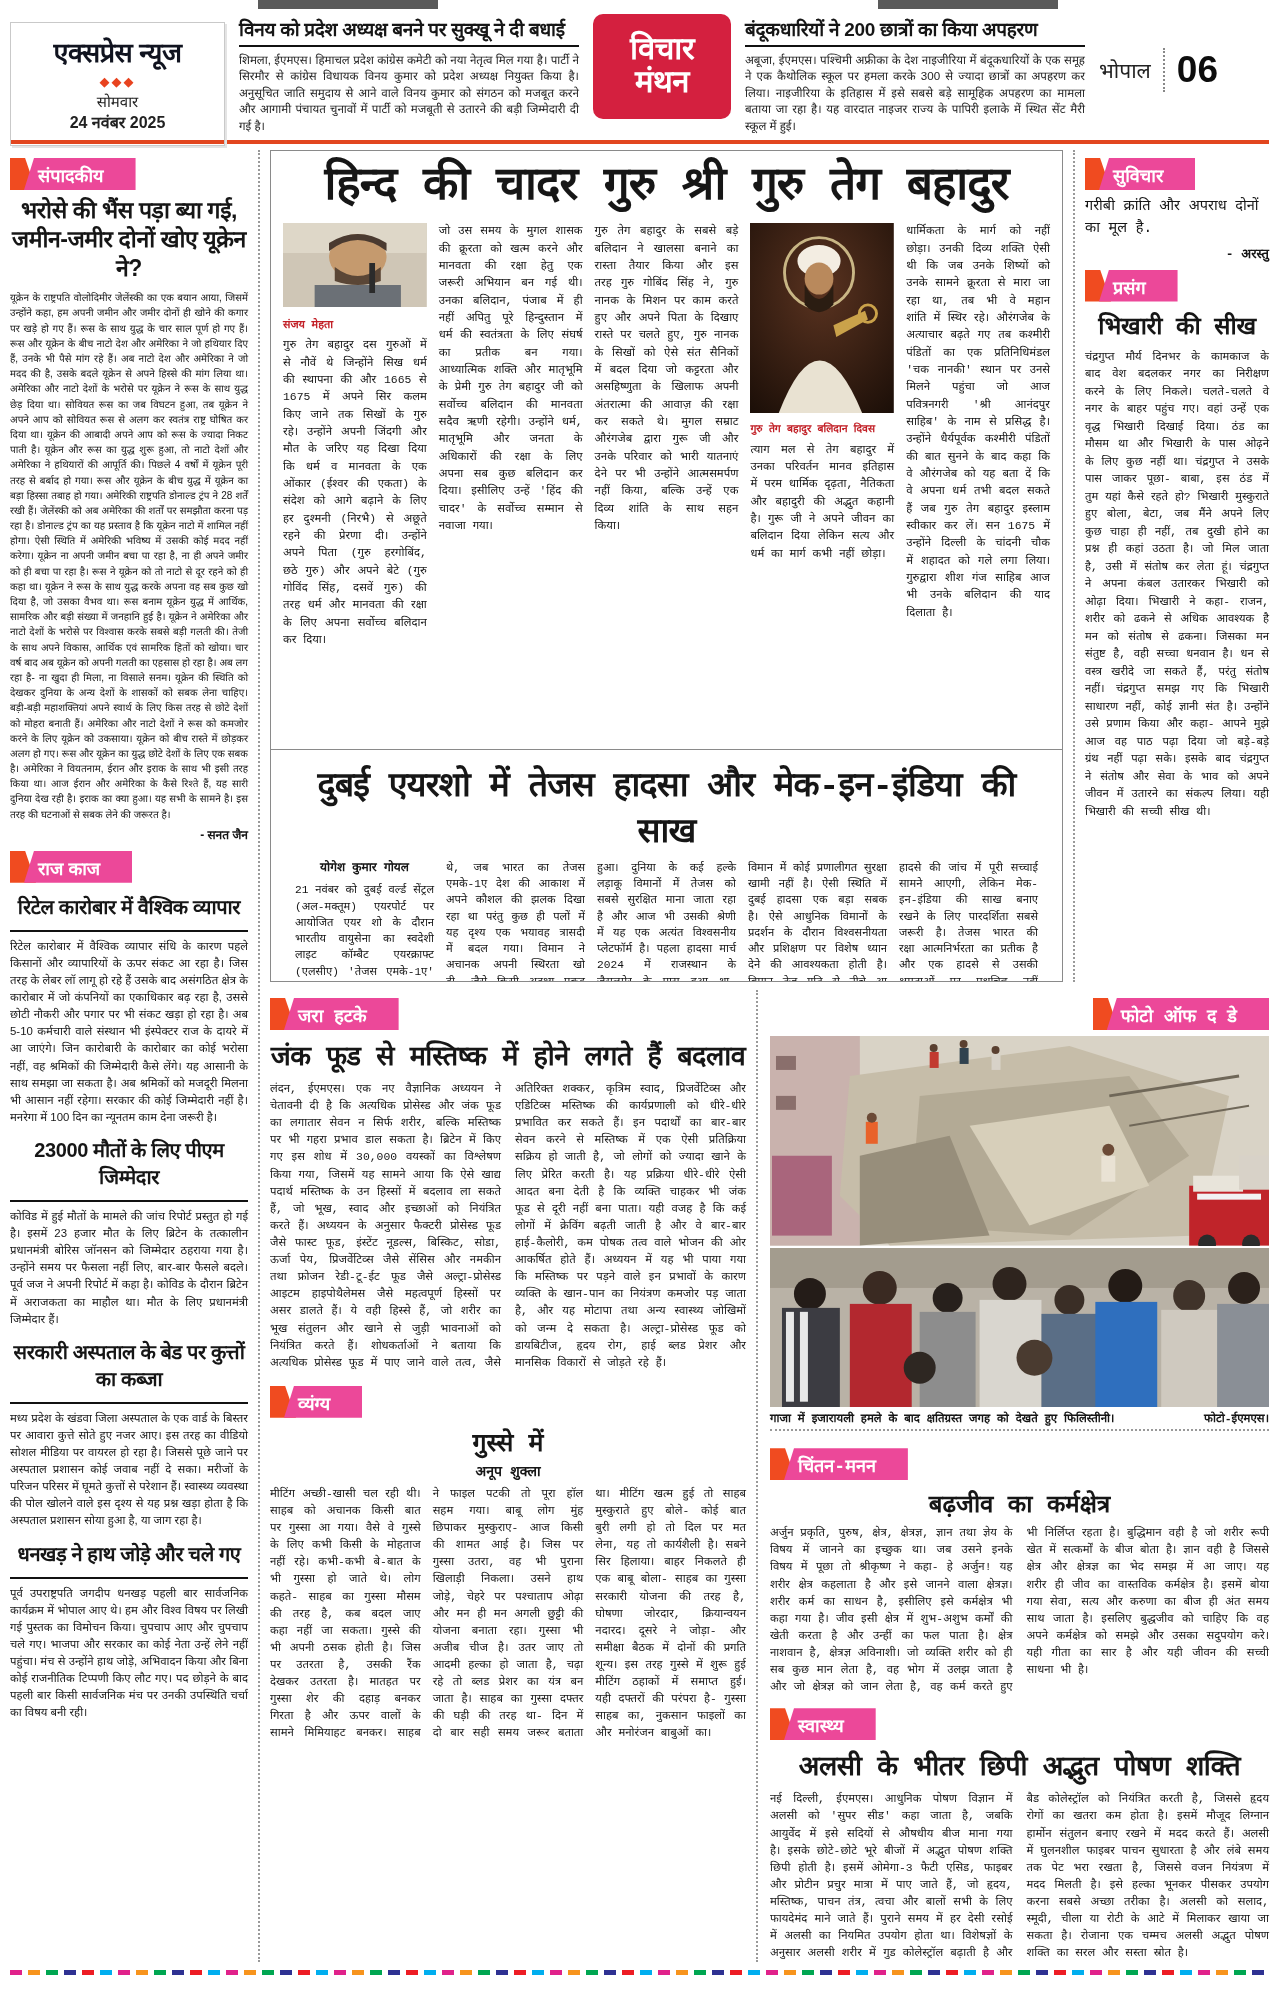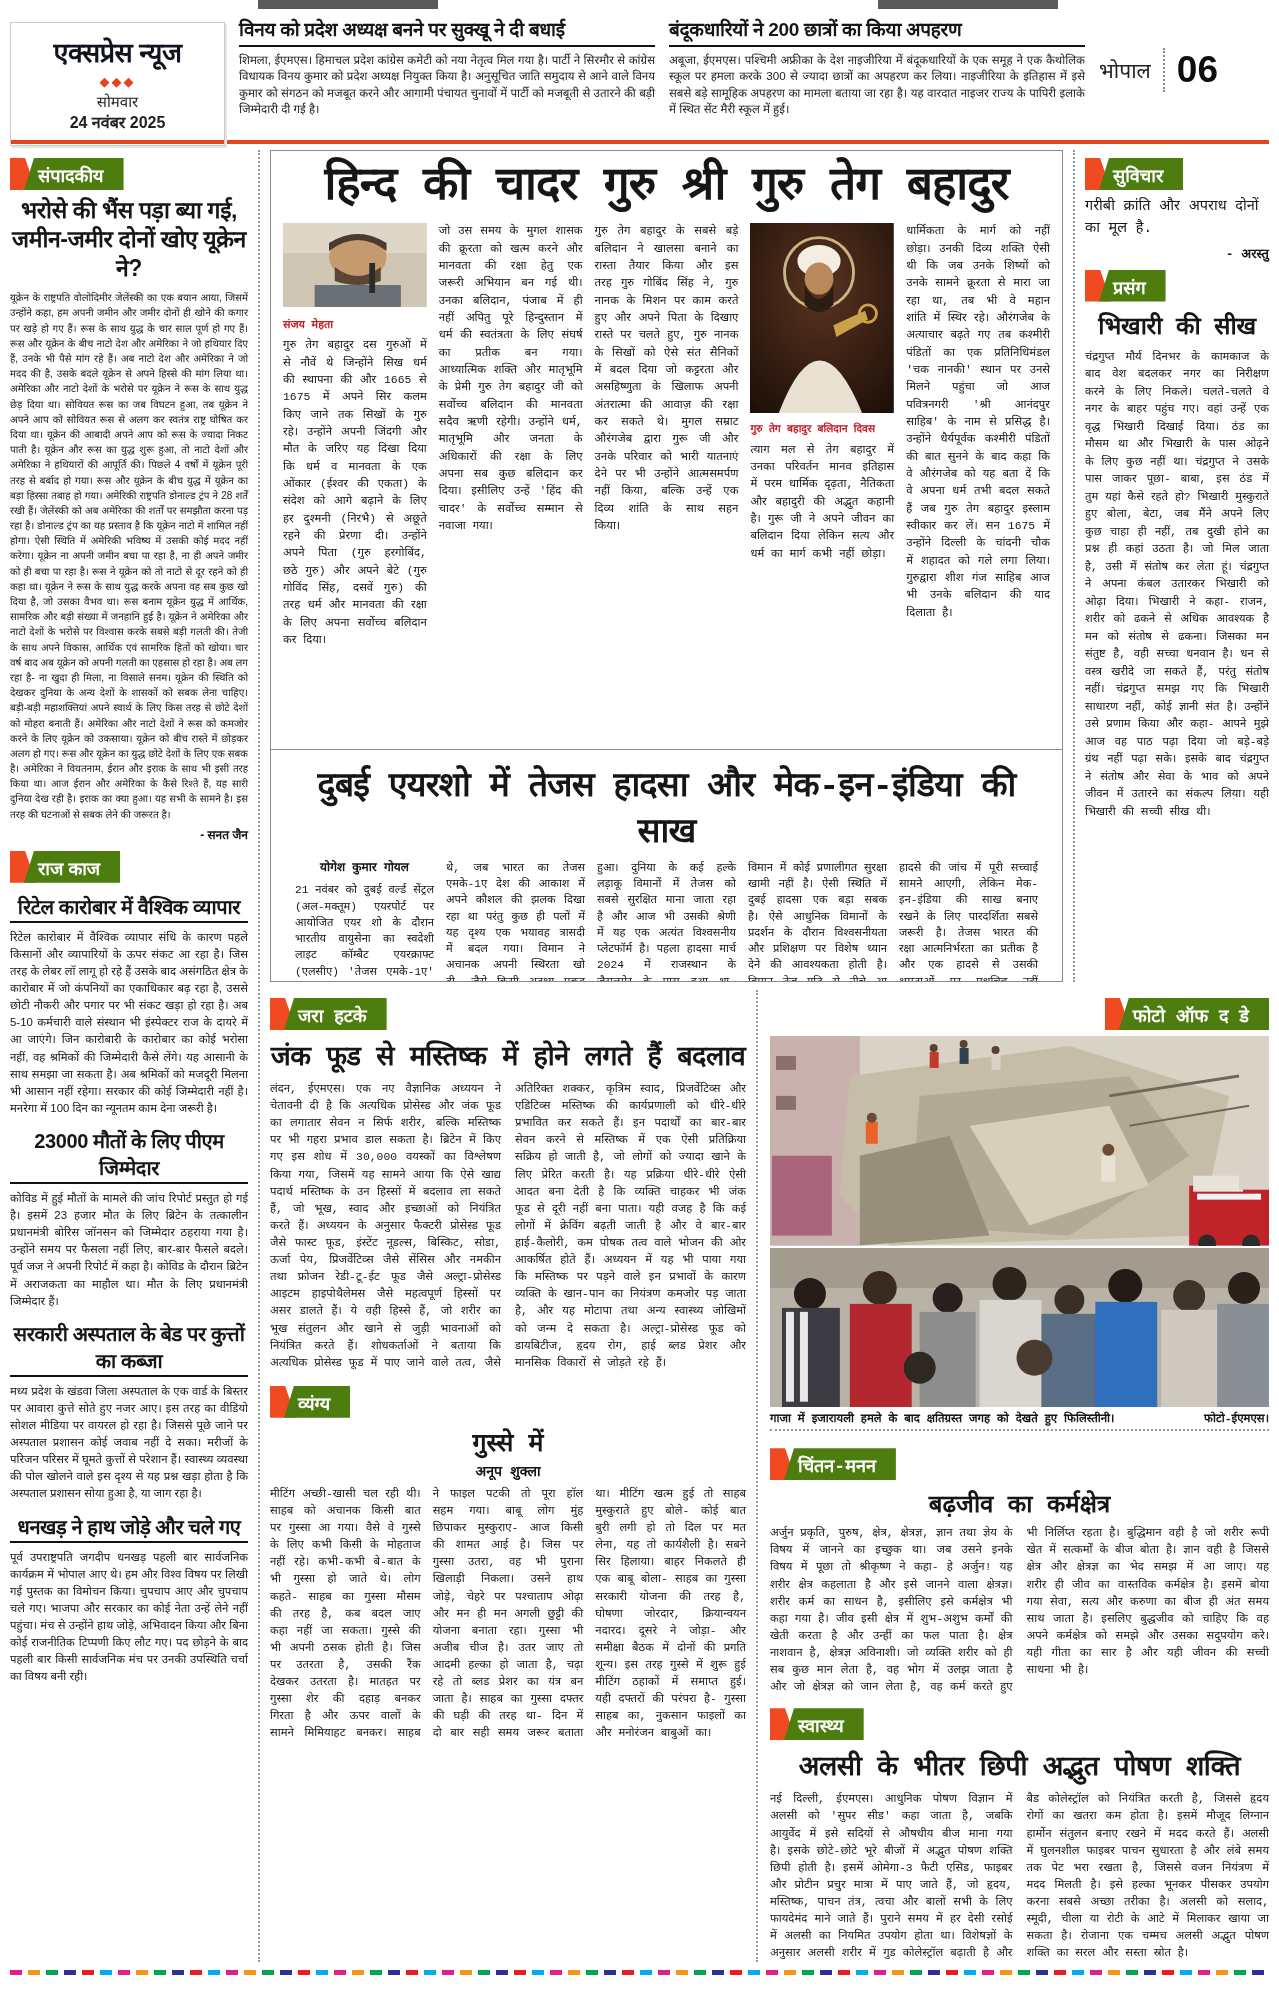"विचार मंथन" div.badge { html: none -> <div>विचार मंथन</div> }
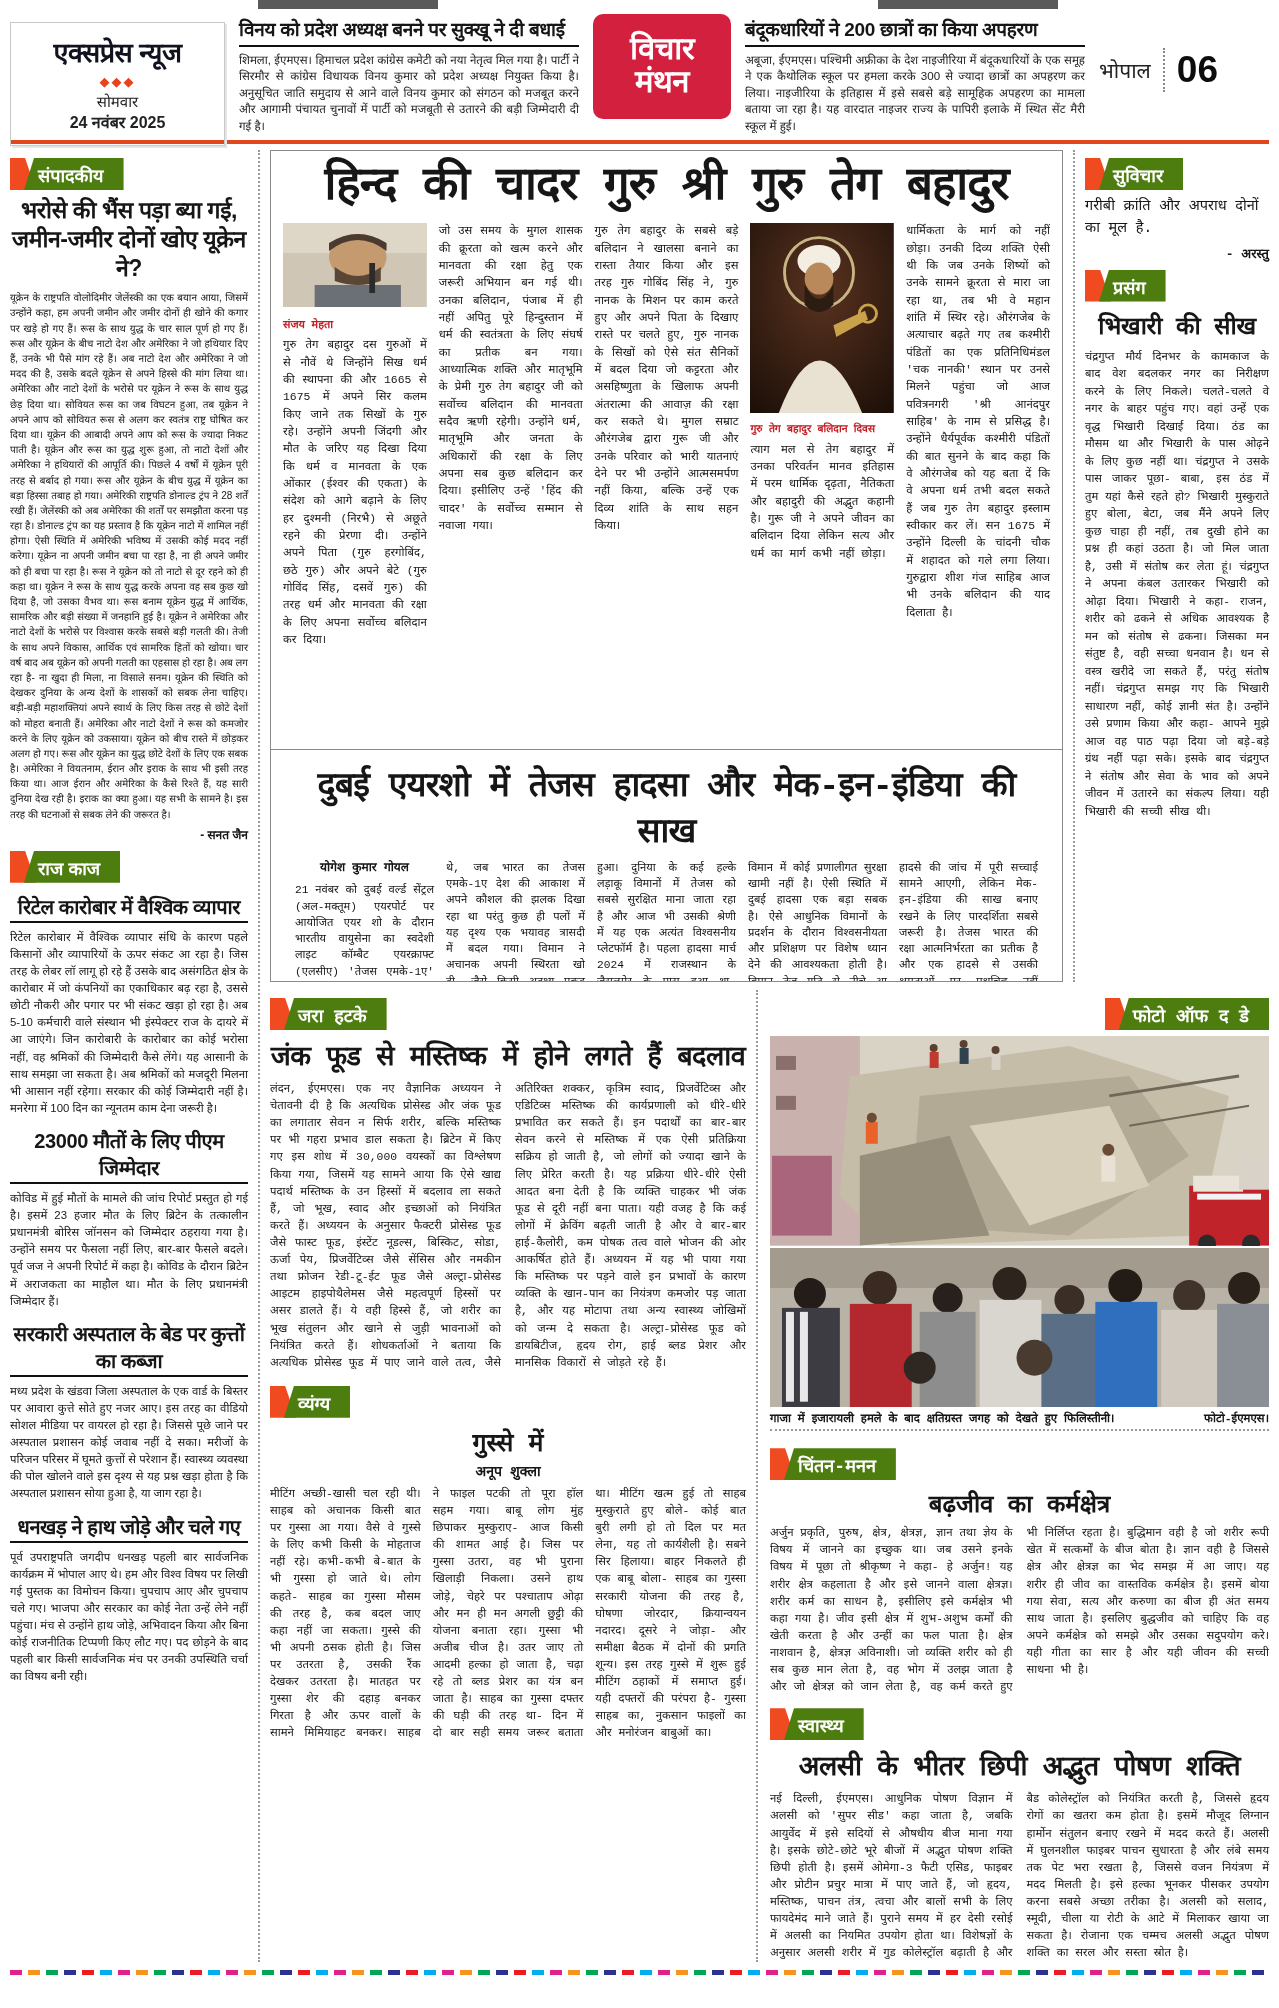"संपादकीय" .slabel { background: #4d7c0f -> #ec4899; padding: 5px 20px 0 14px -> 5px 32px 0 14px }
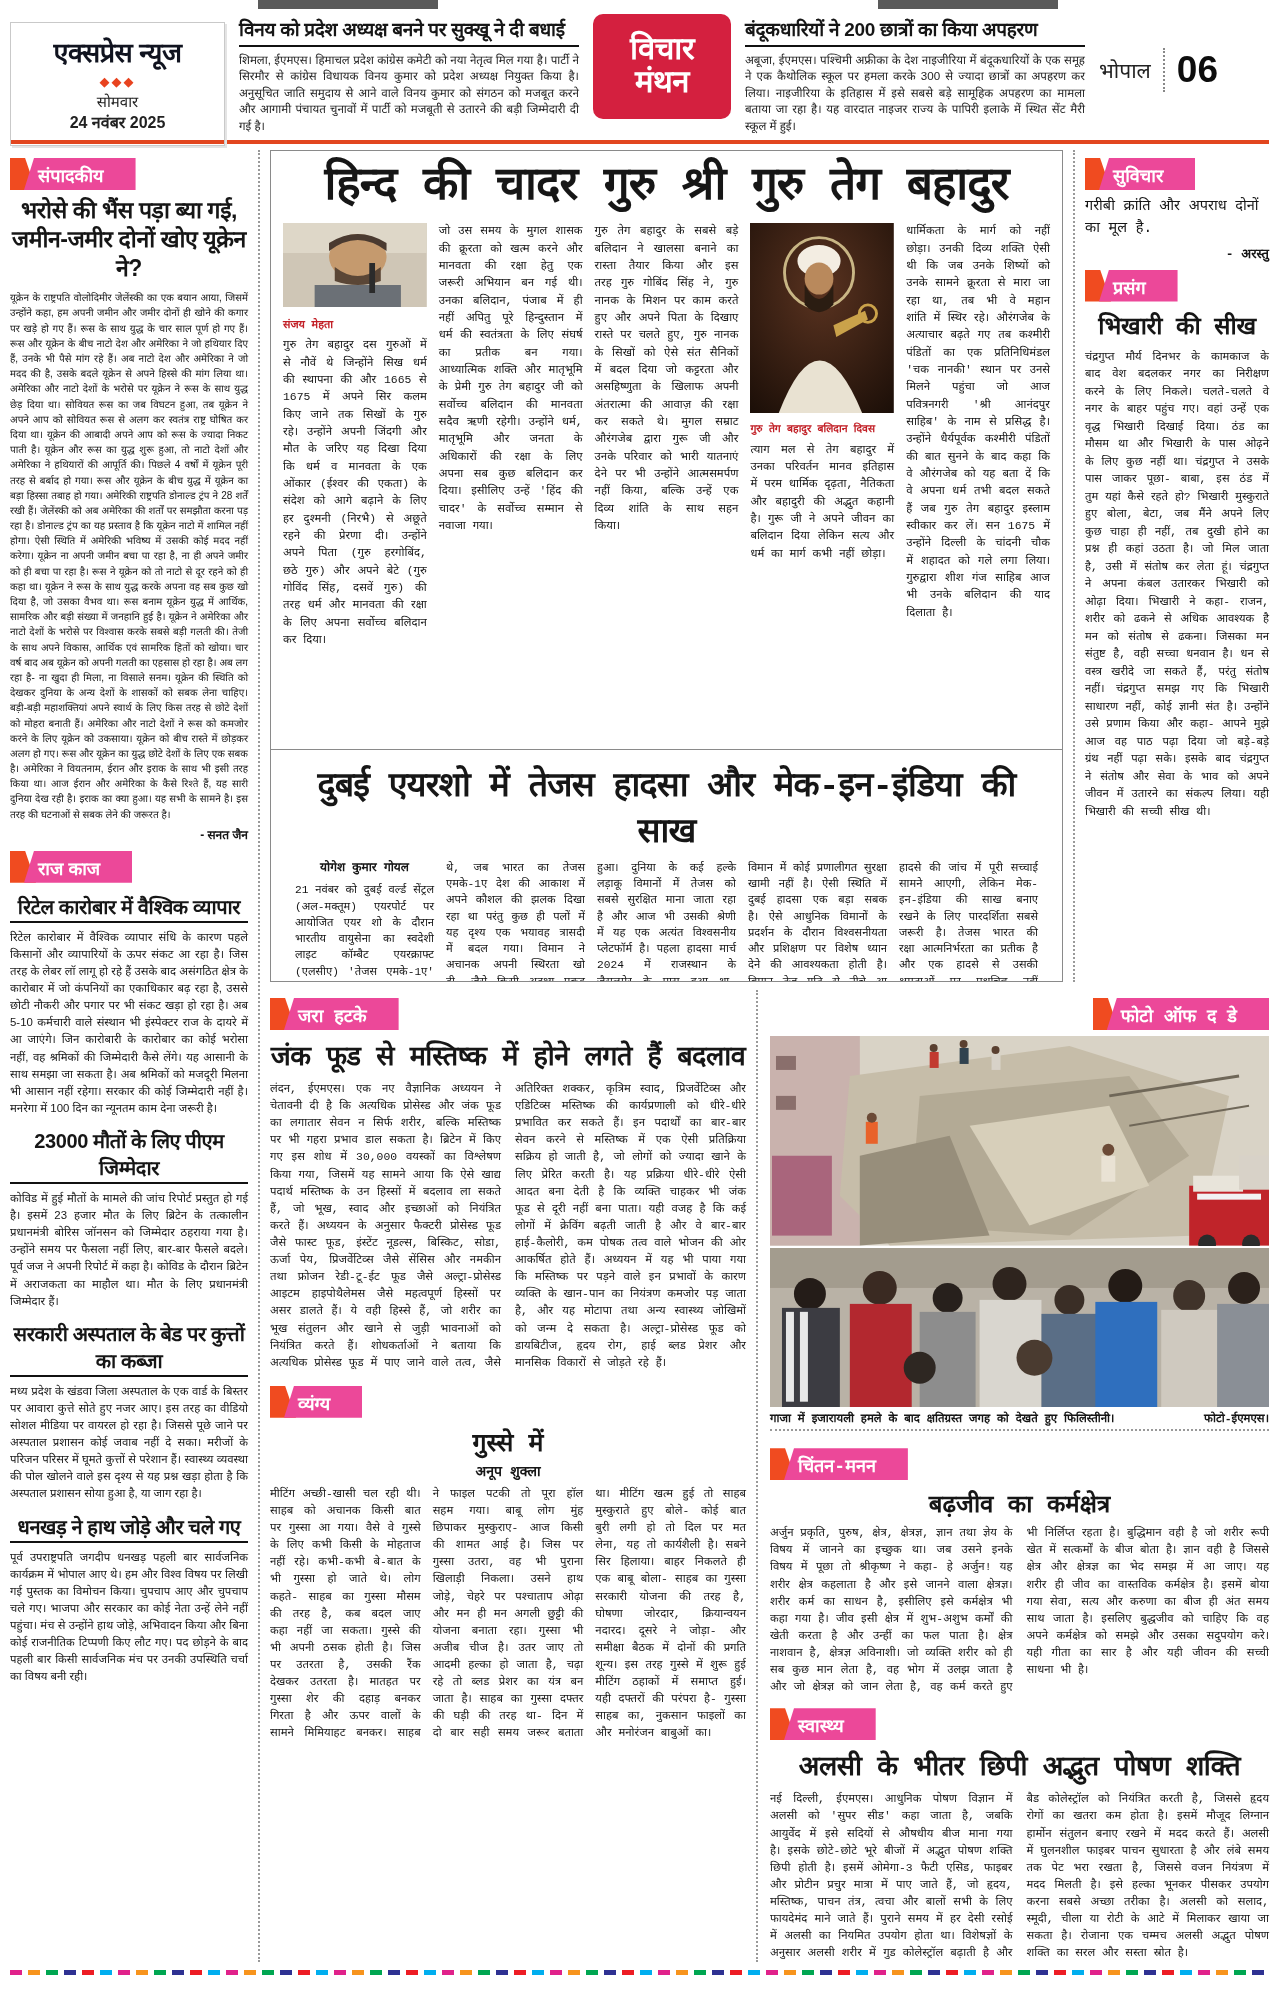"रिटेल कारोबार में वैश्विक व्यापार" .lr-art-head { padding-bottom: 1px -> 10px }
